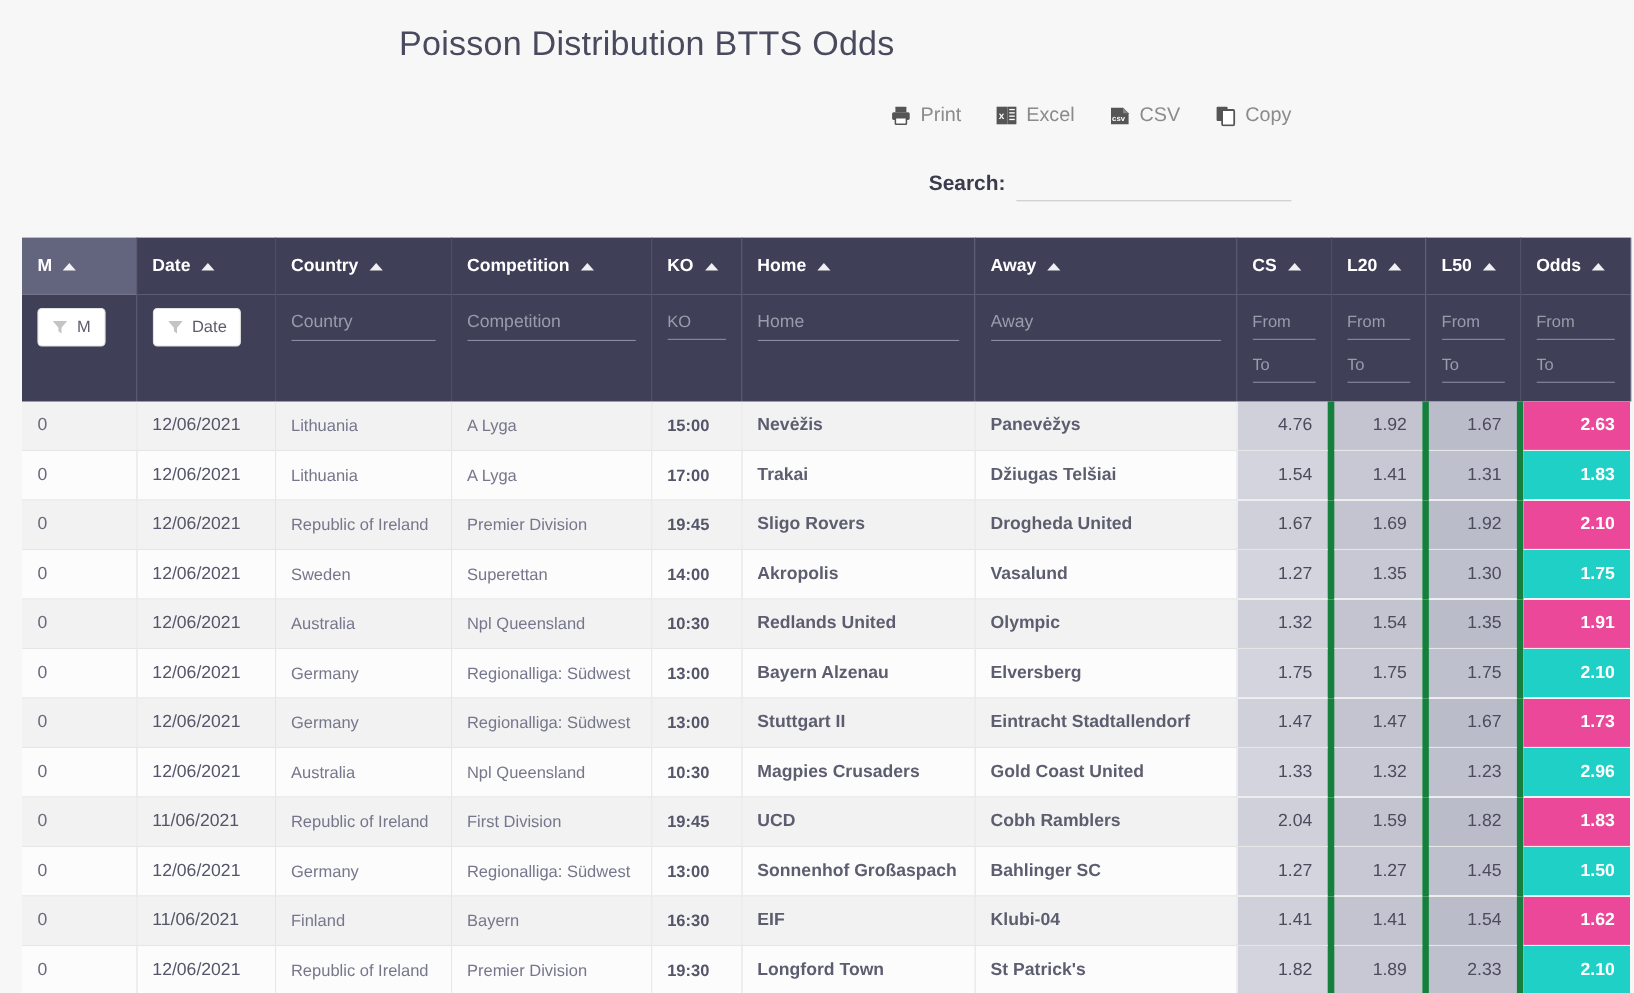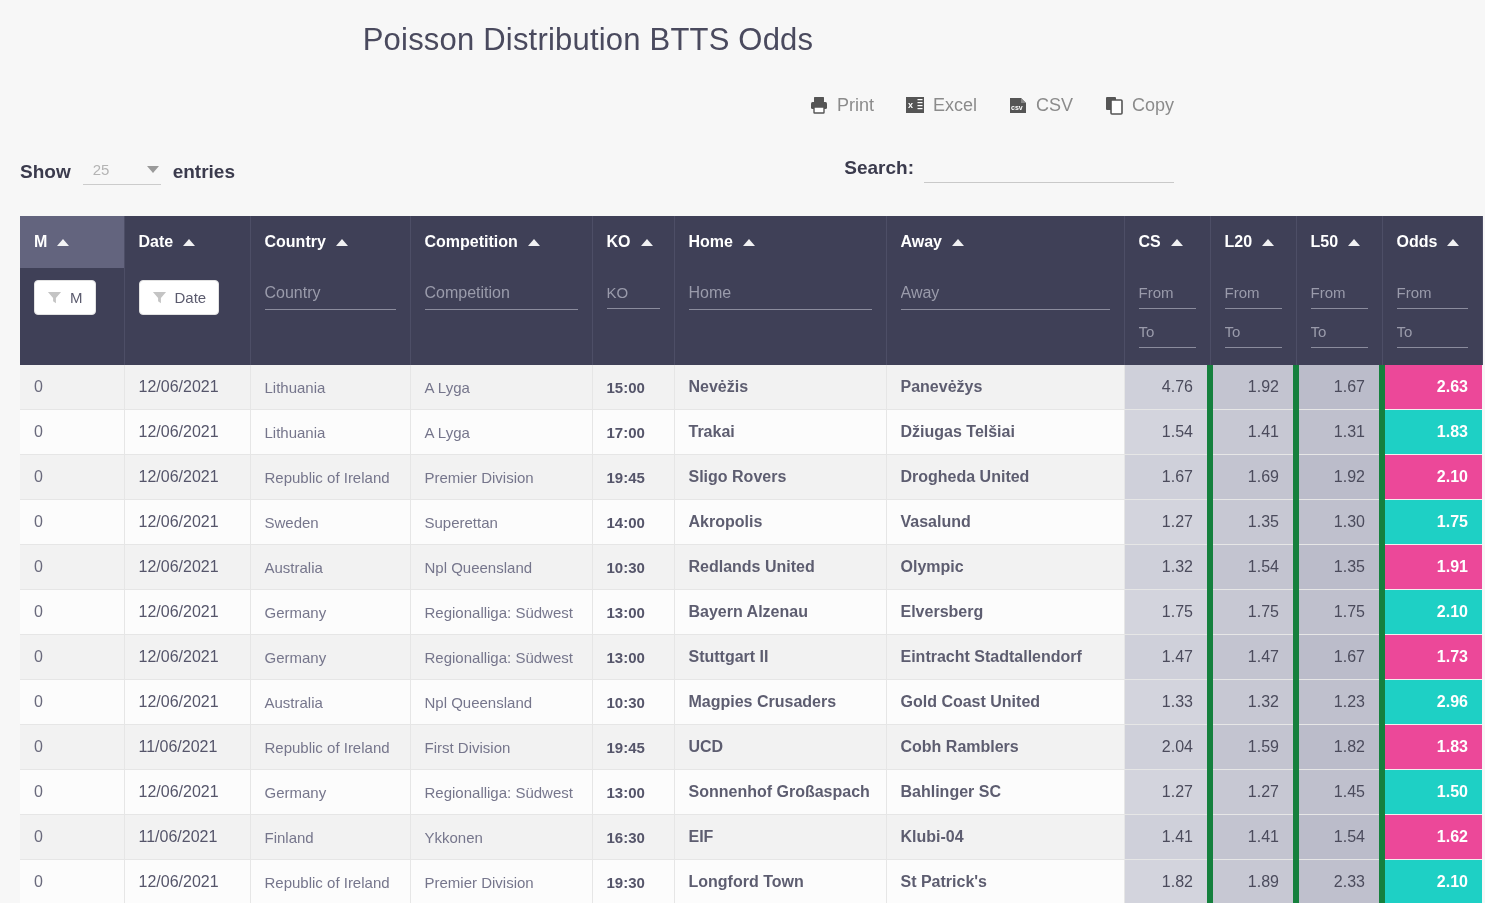"Print" .export-btn { align-items: center -> none }
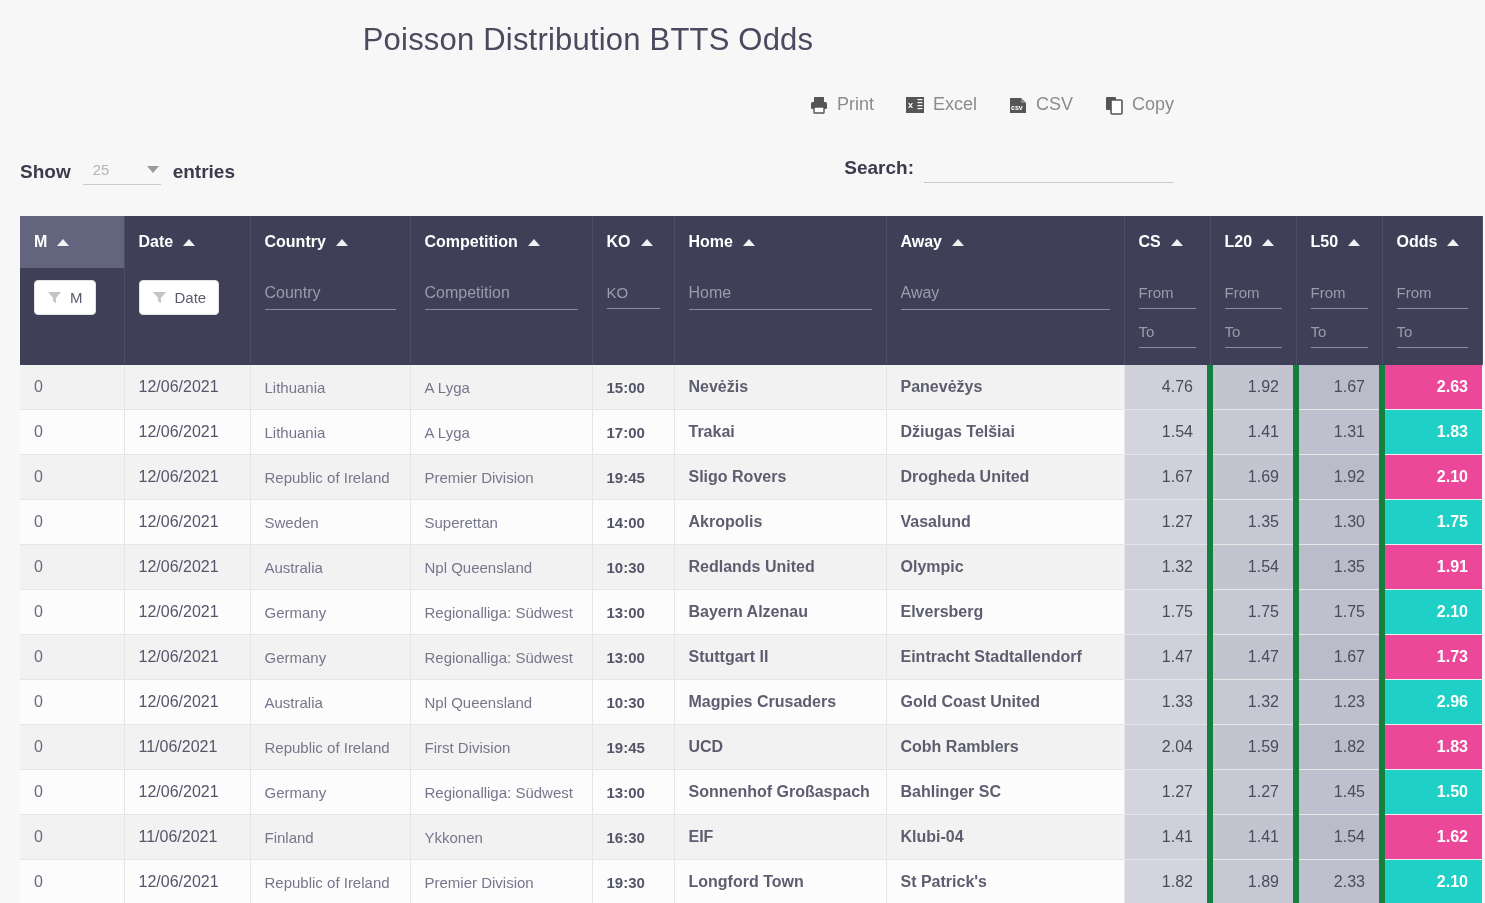"Show" div.show-entries { html: <div> <span>Show</span> <div> <span>25</span> <span></span> </div> <span>entries</span> </div> -> none }
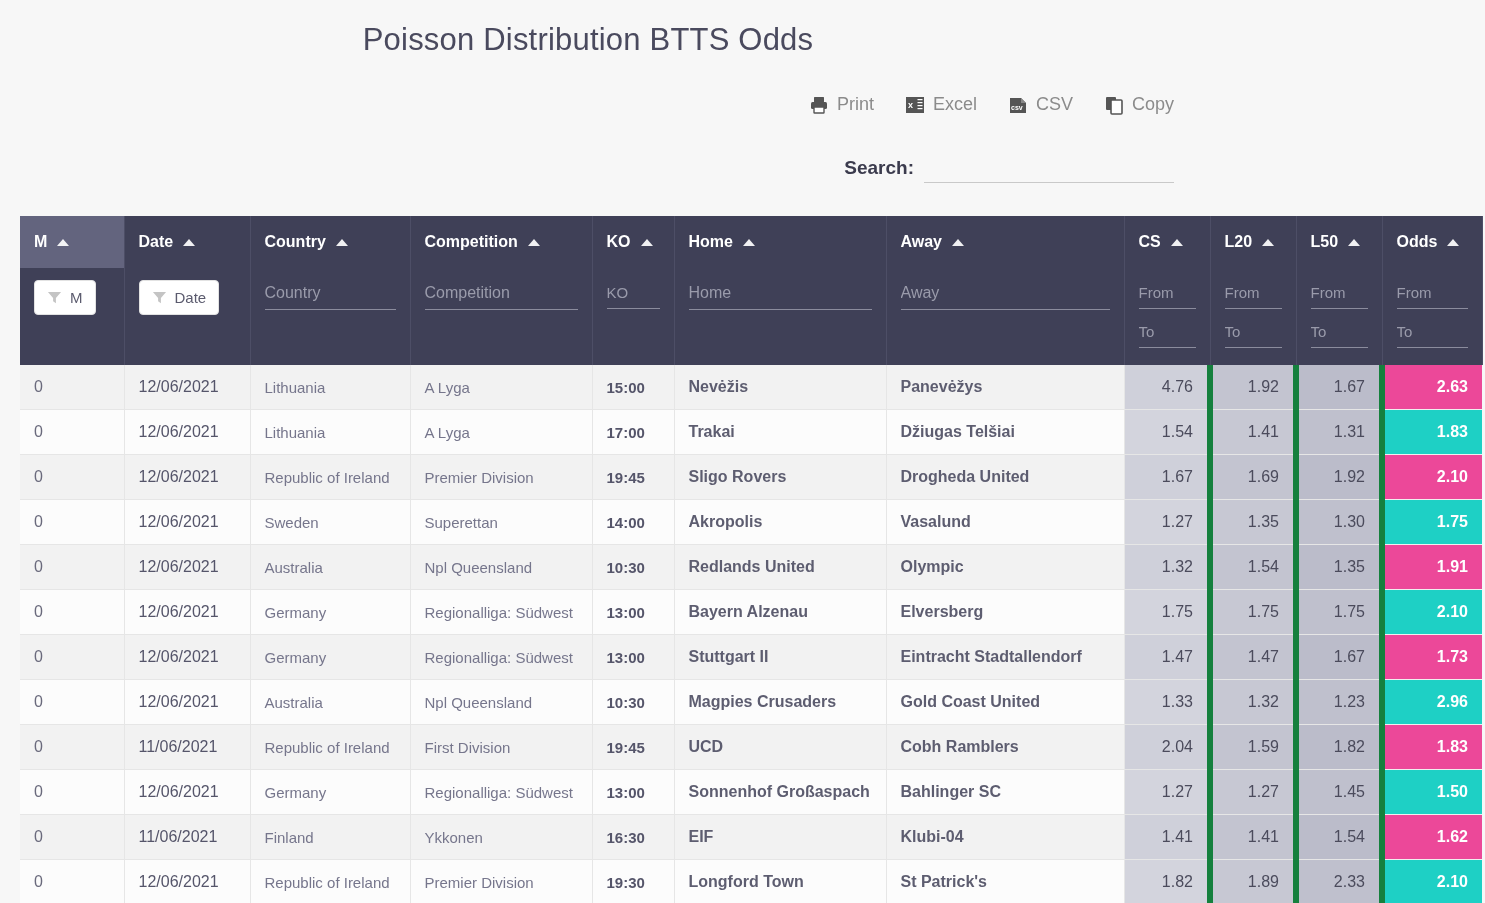"Ykkonen" td.c-comp { text: Ykkonen -> Bayern }
